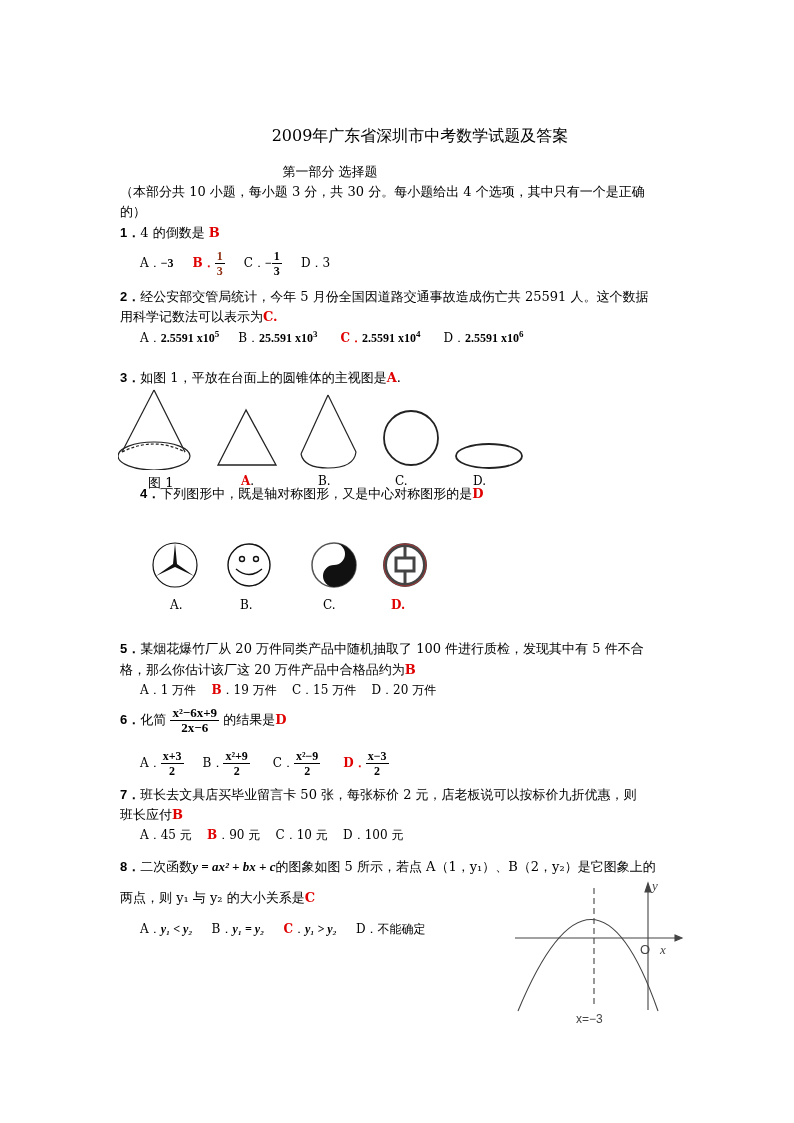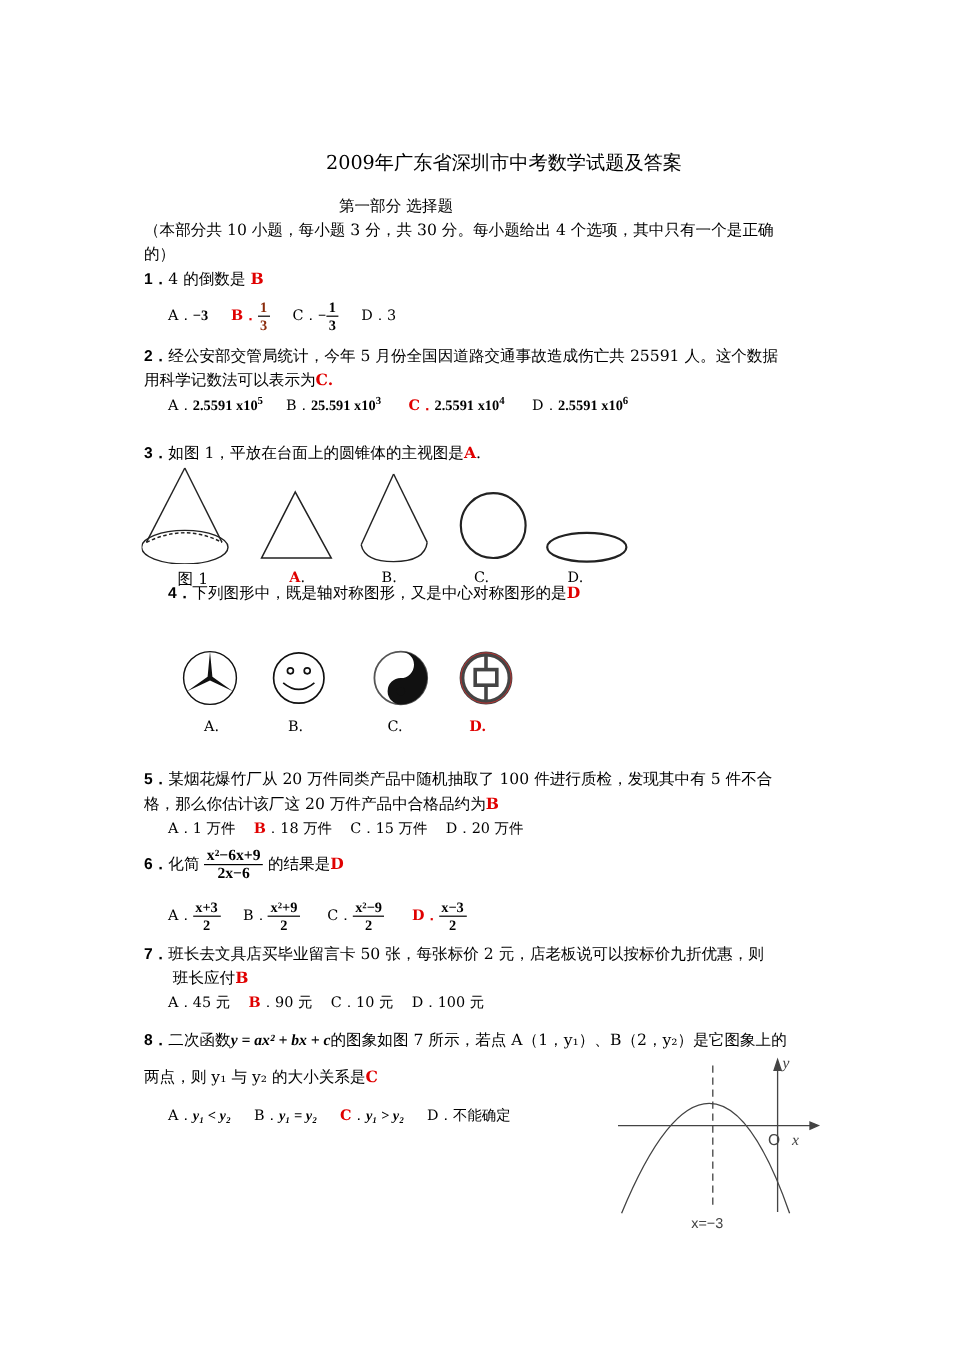"．18 万件" span { text: 18 -> 19 }
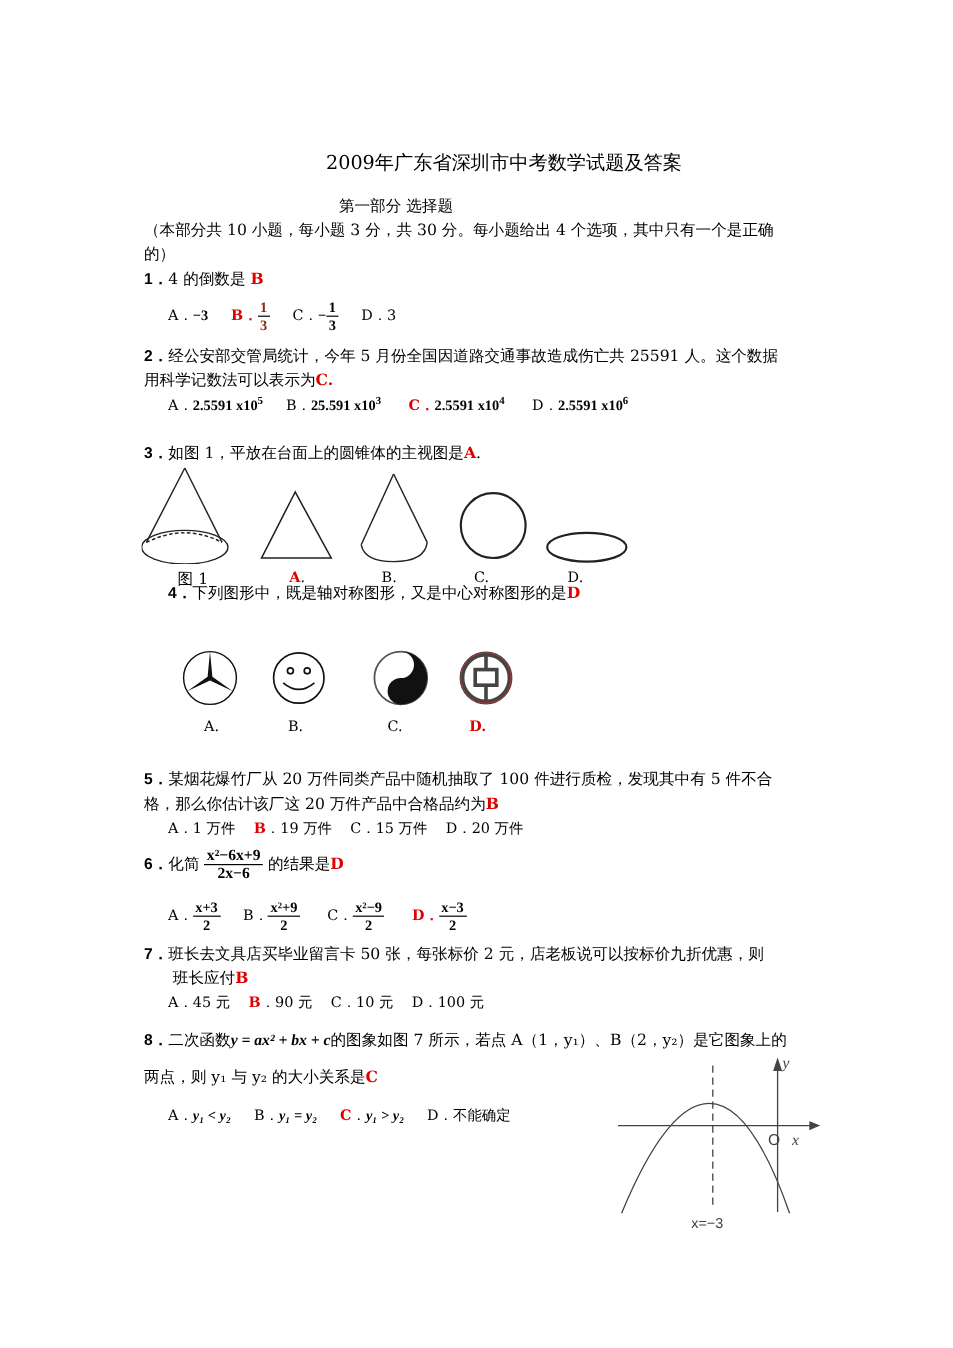"班长应付B" div.abs { margin-left: 24px -> none }
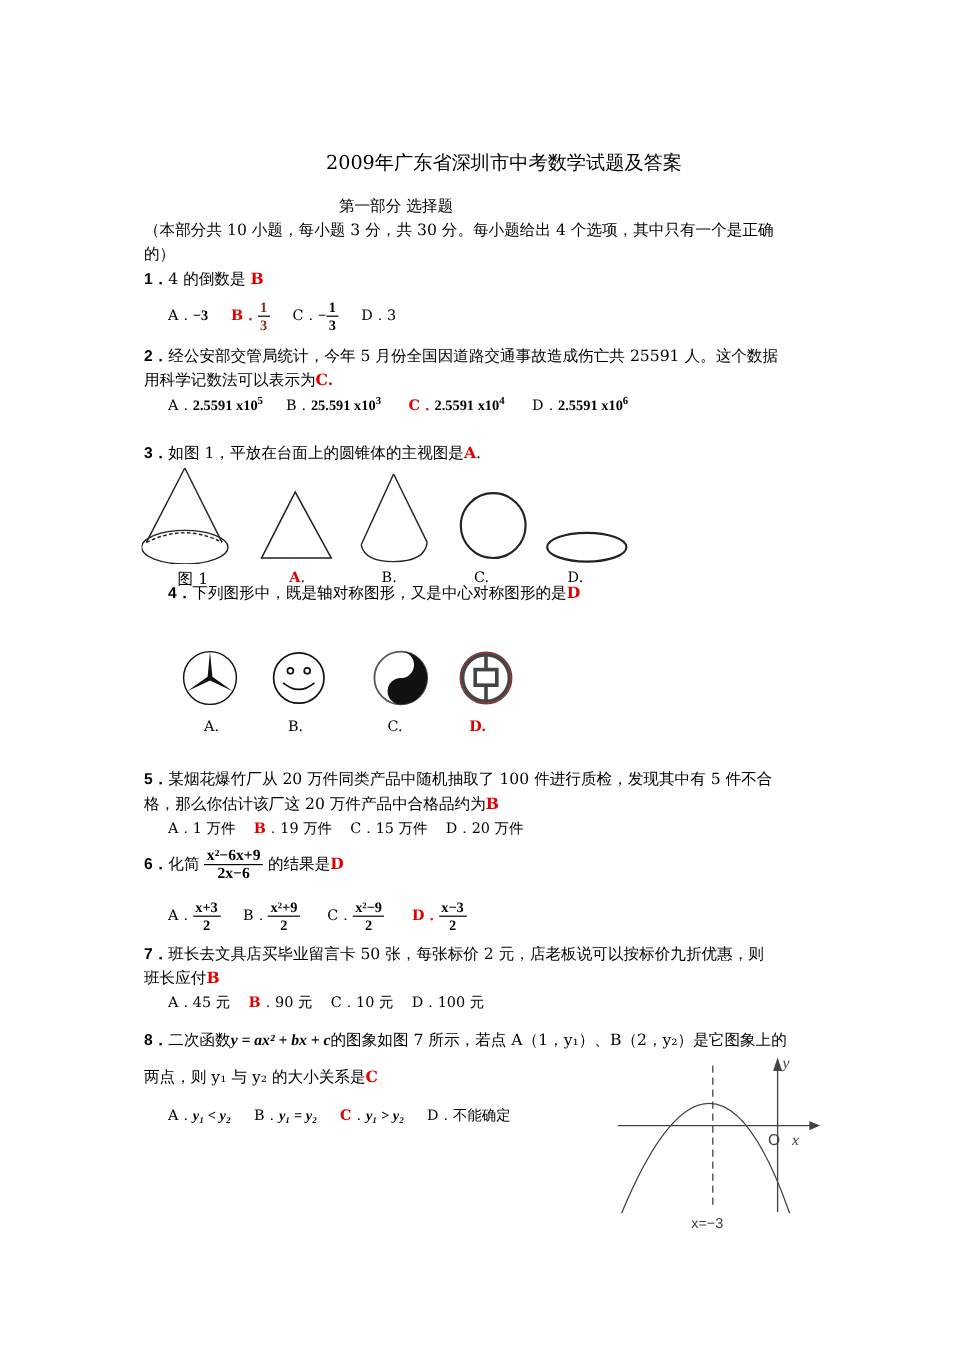"的图象如图 7 所示，若点 A（1，y₁）、B（2，y₂）是它图象上的" span { text: 7 -> 5 }
